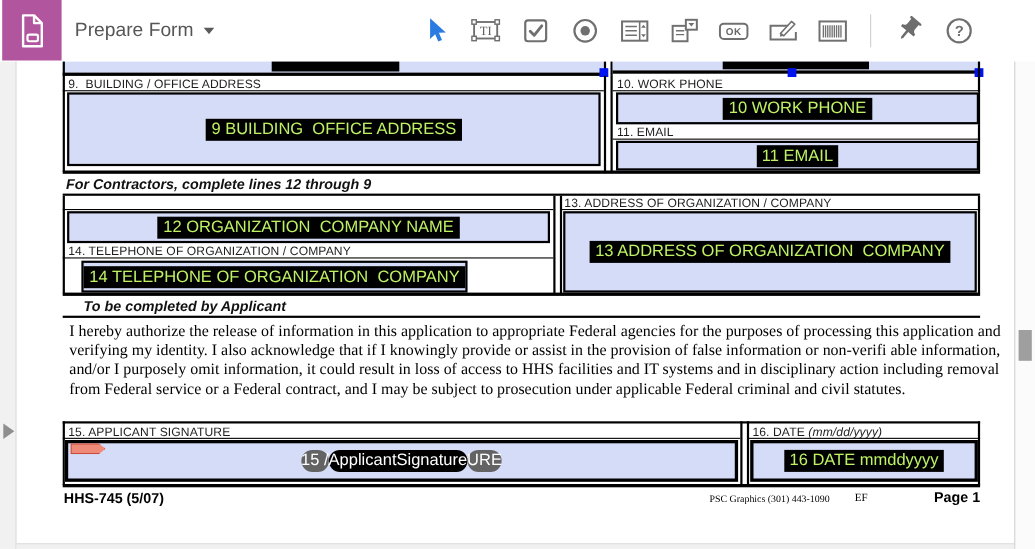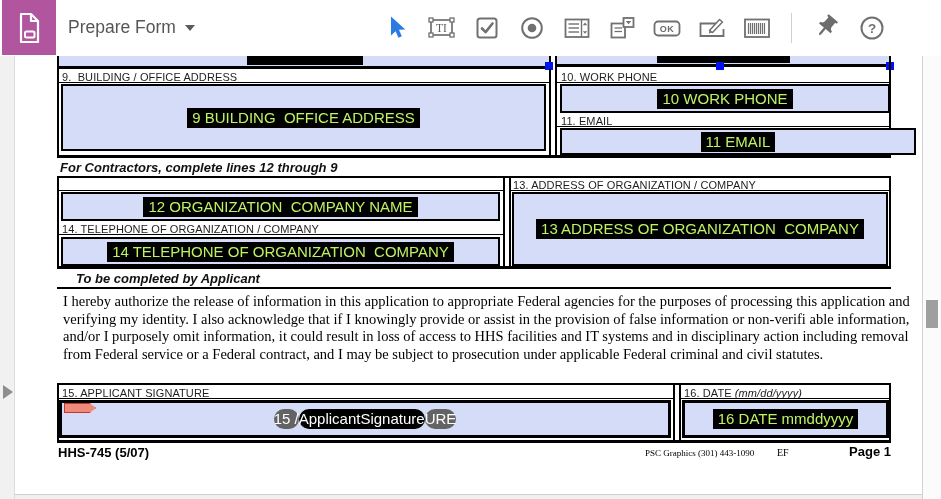"11 EMAIL" div.fieldbox { width: 356px -> 330px }
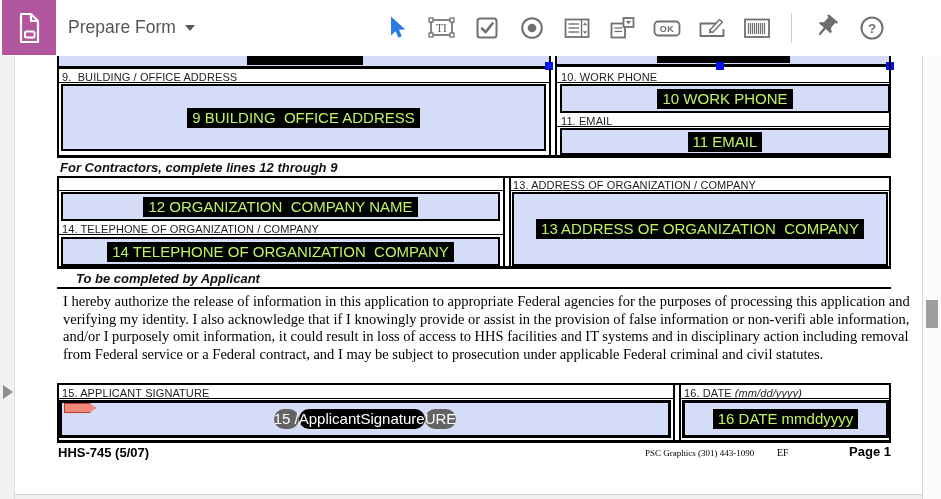"14 TELEPHONE OF ORGANIZATION COMPANY" div.fieldbox { left: 61px -> 74px; width: 439px -> 351px }
